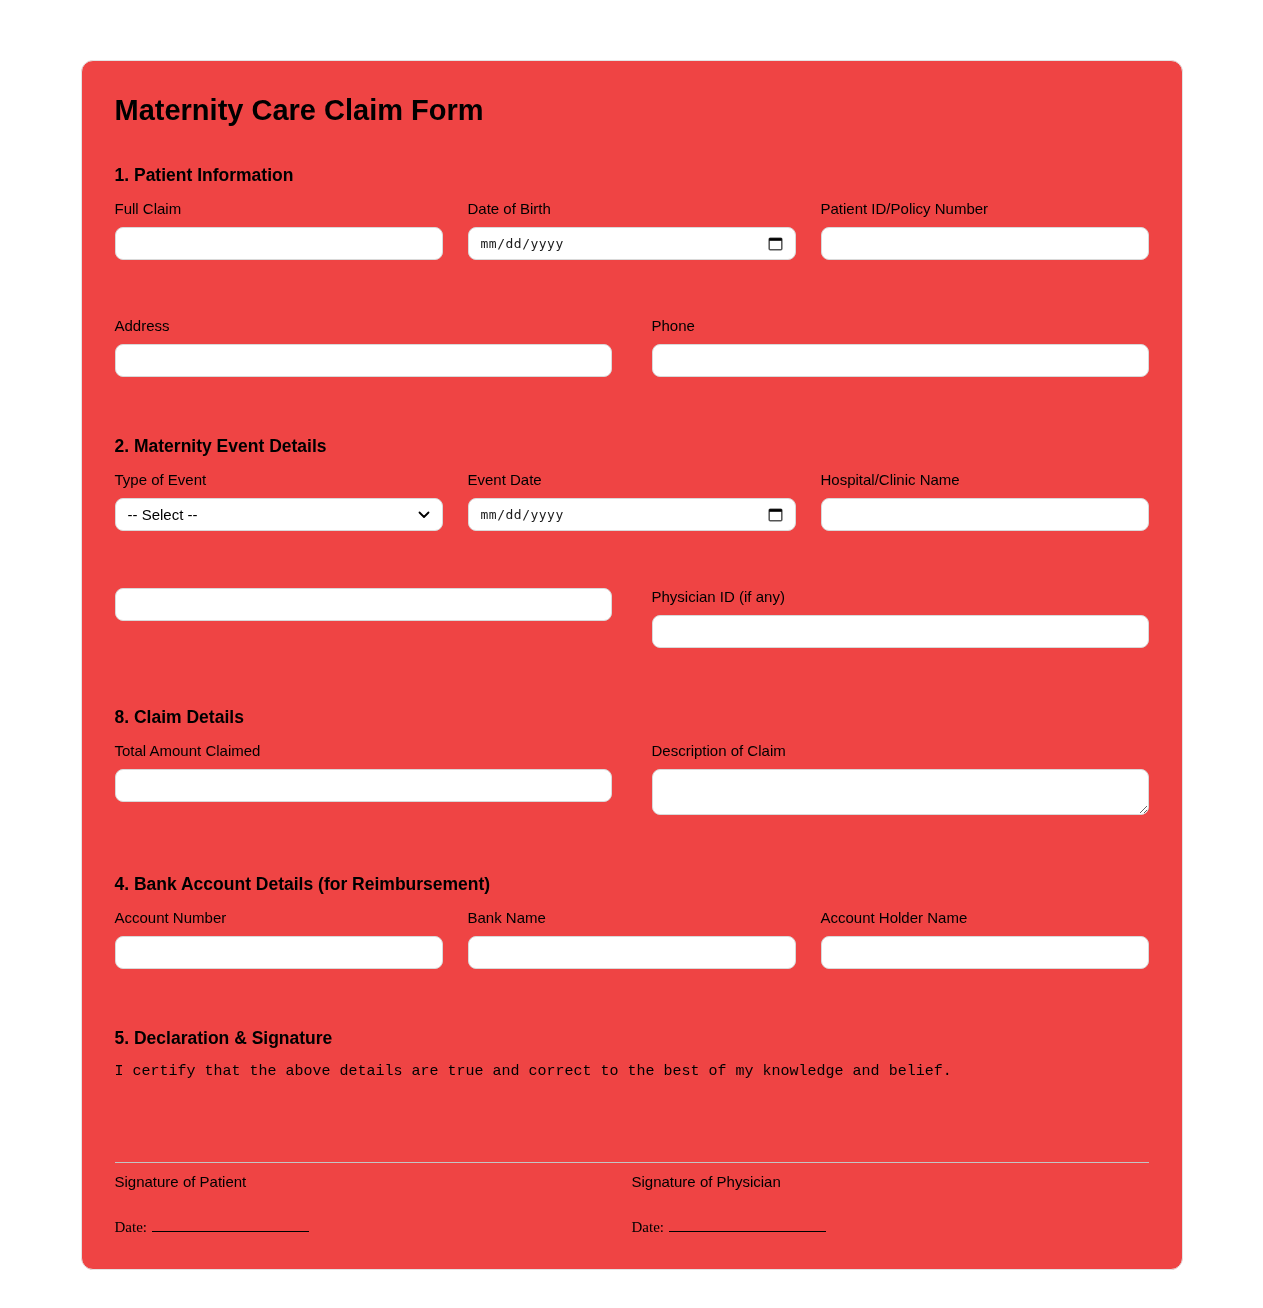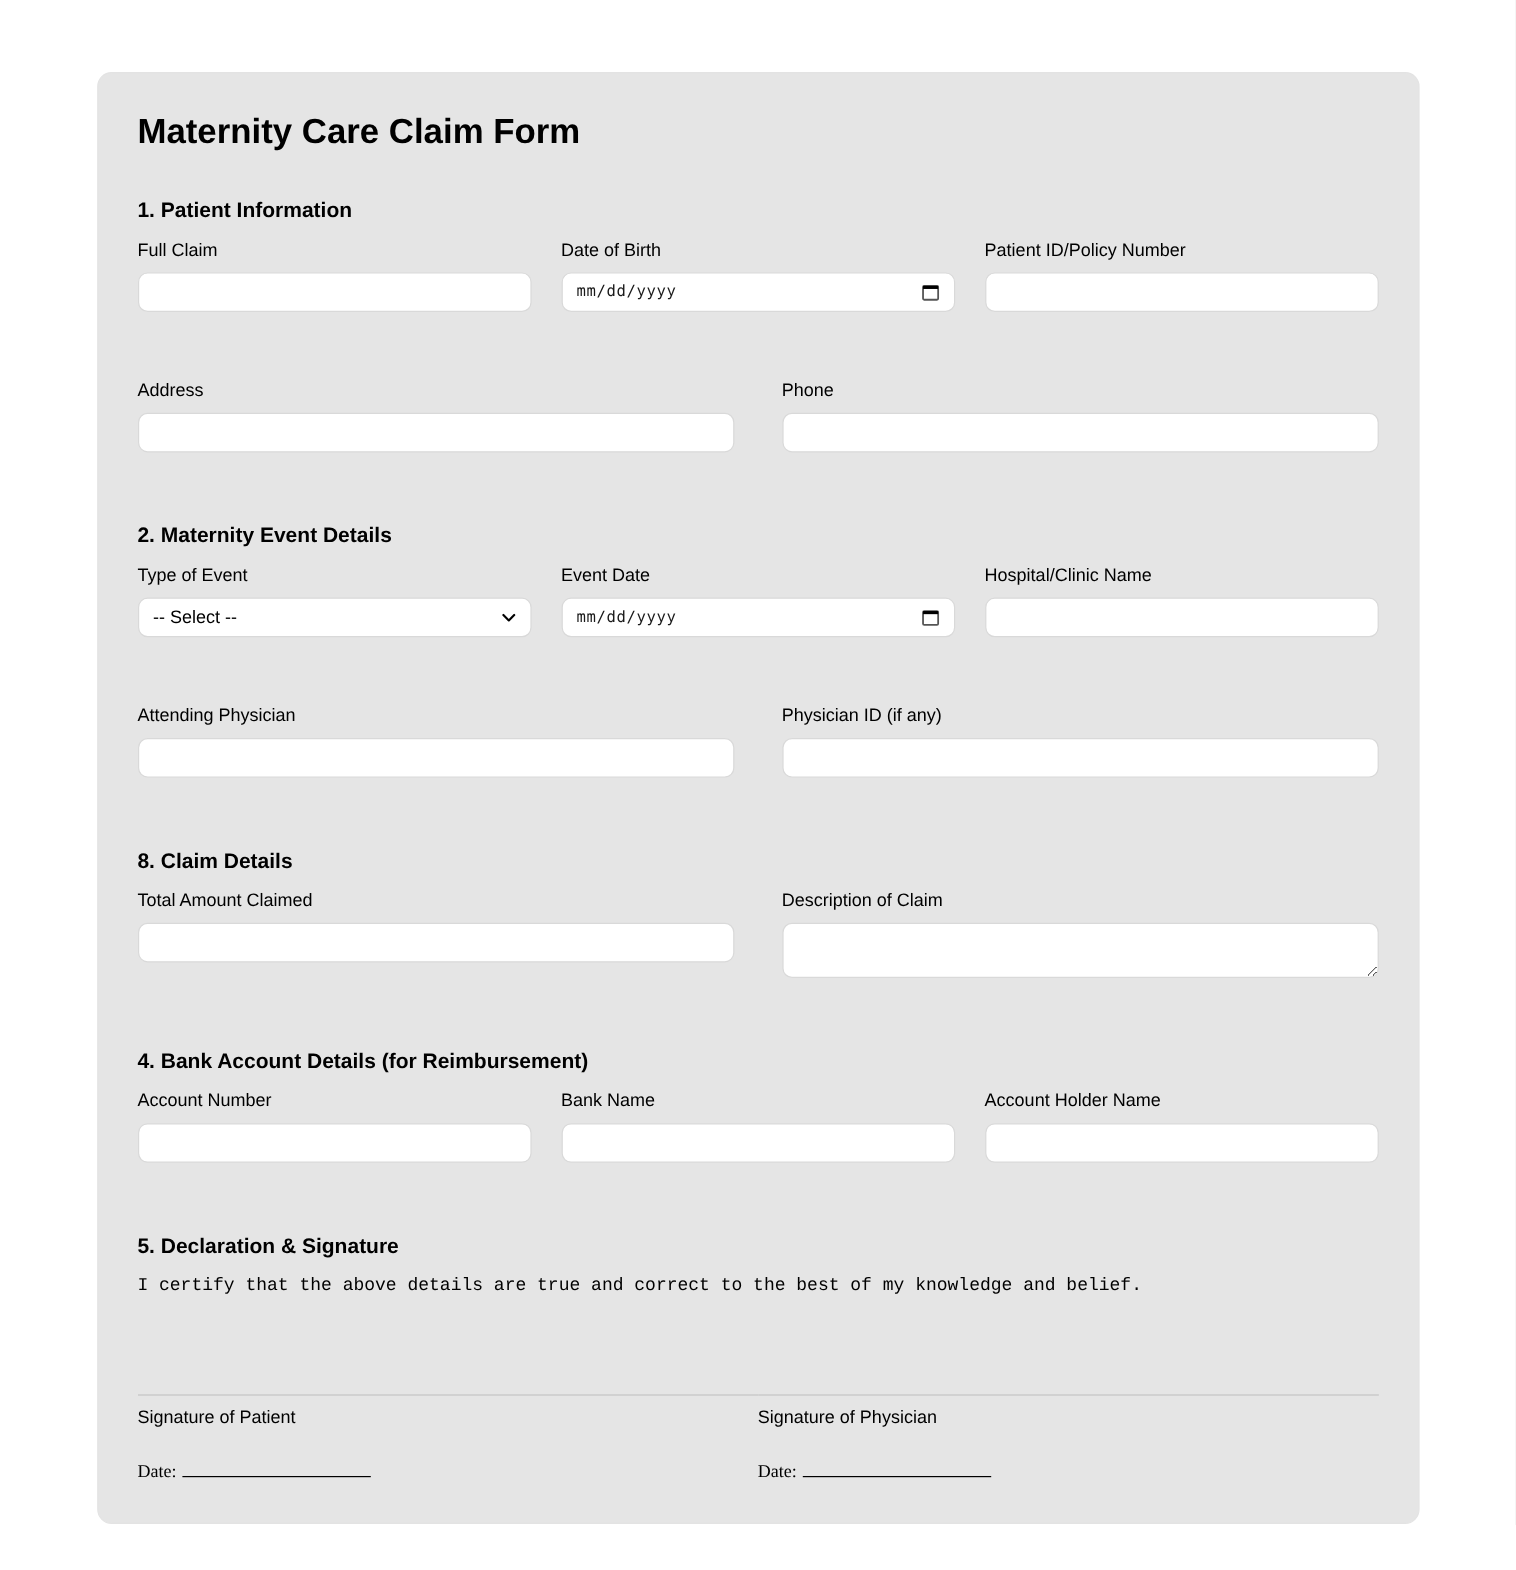"Maternity Care Claim Form" .card { background: #e5e5e5 -> #ef4444 }
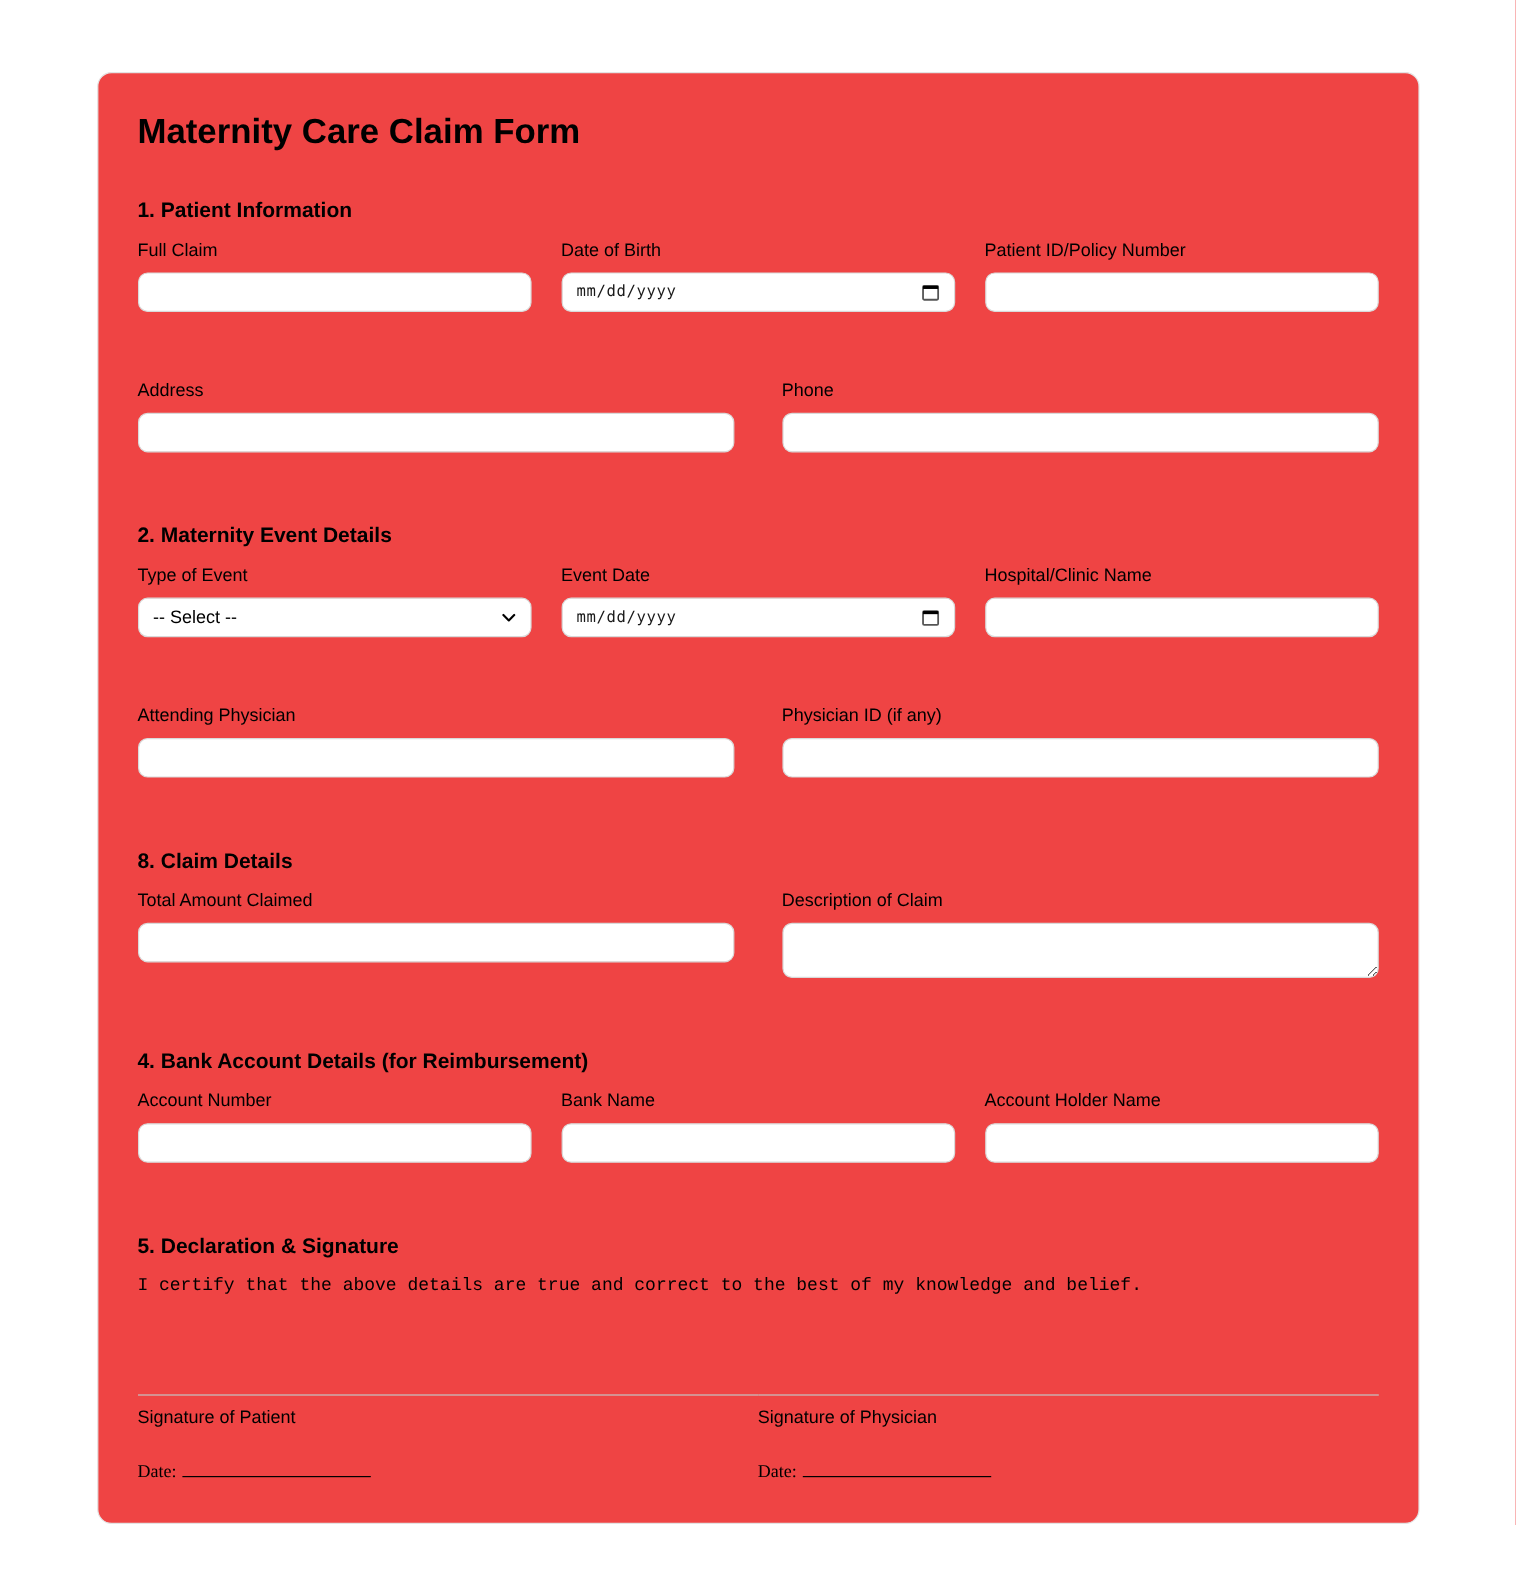"Attending Physician" label.field-label { html: <label>Attending Physician</label> -> none }
